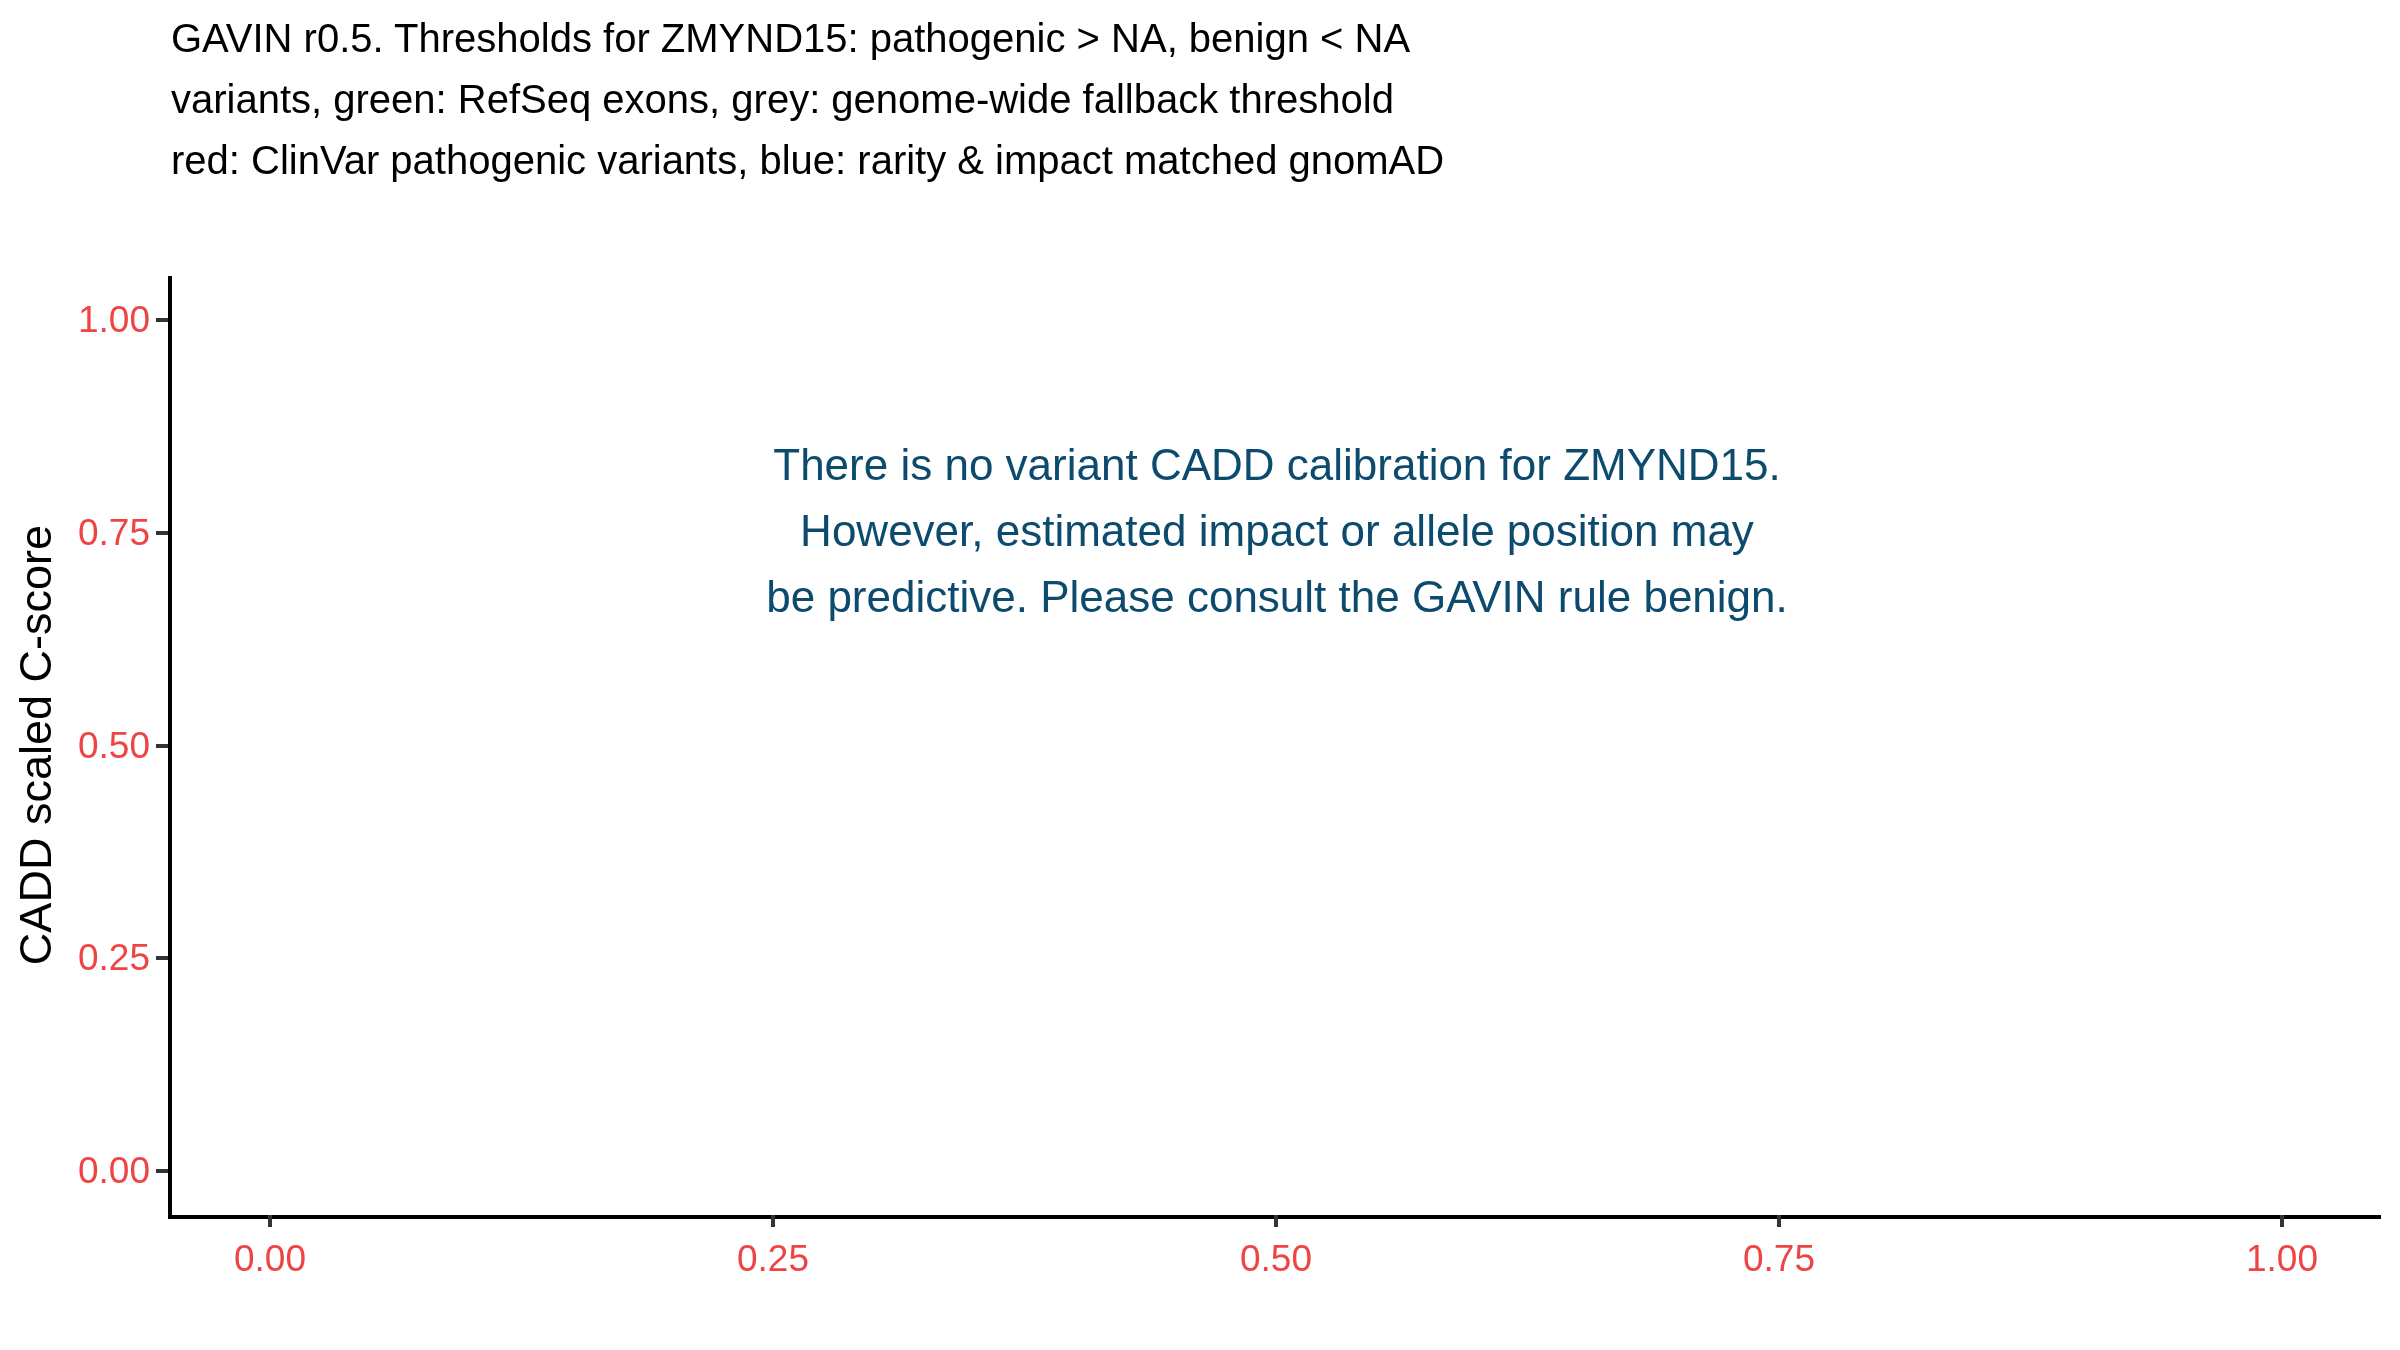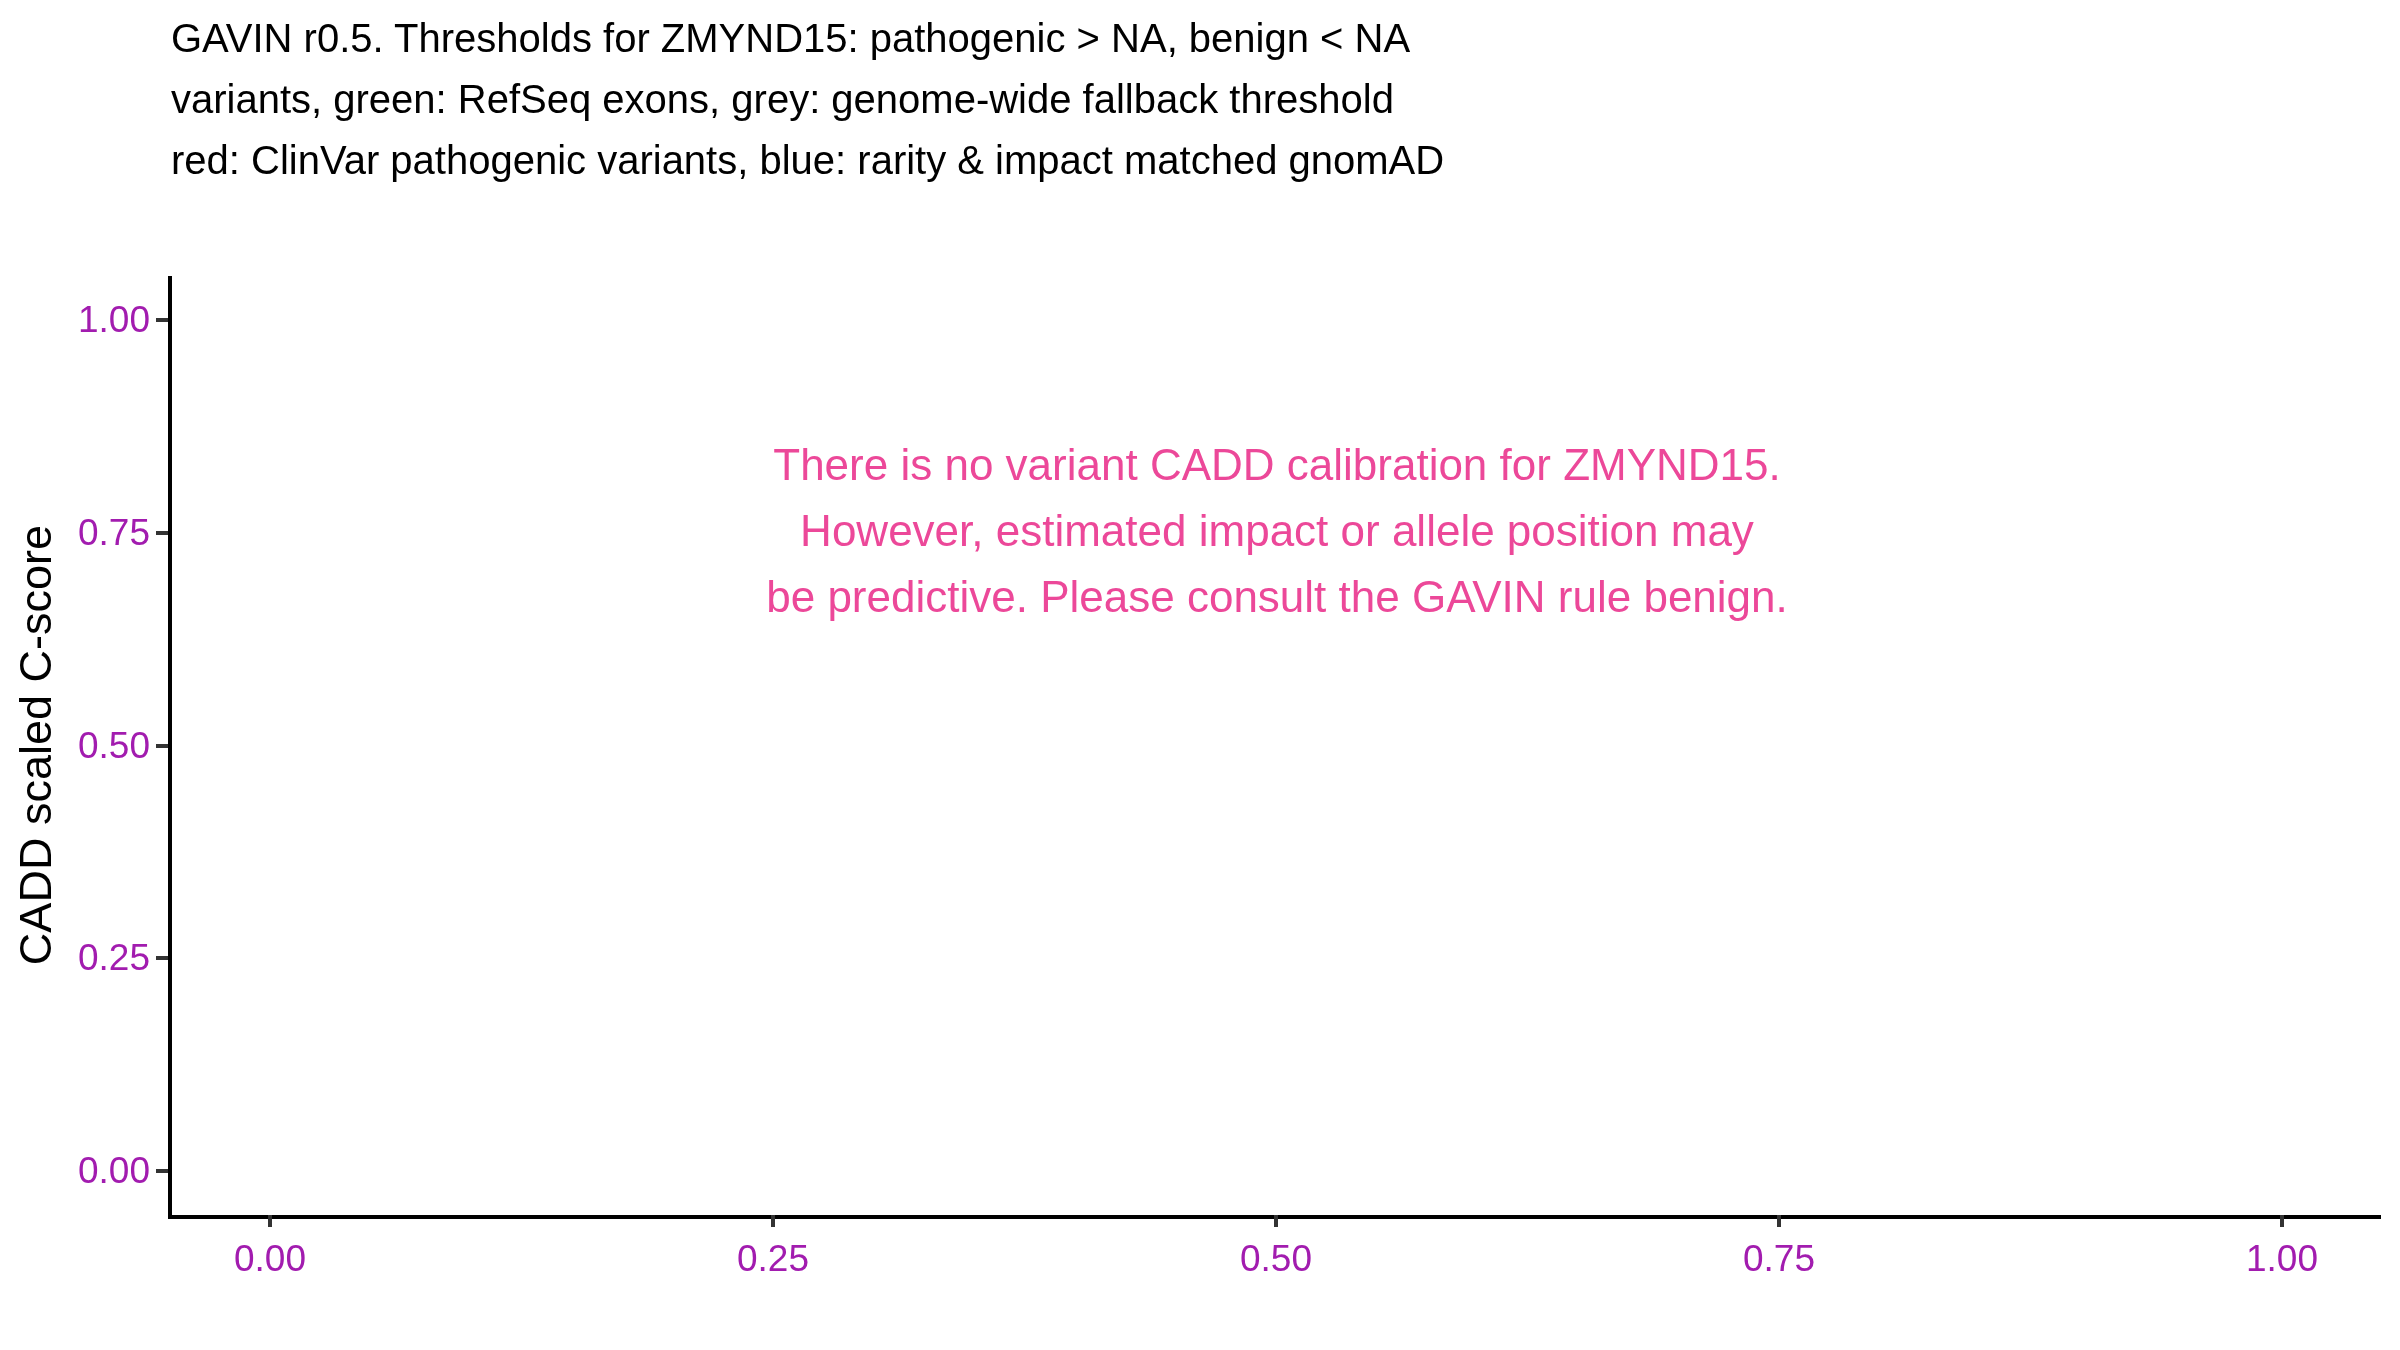"1.00" .tick-label { color: #a21caf -> #ef4444 }
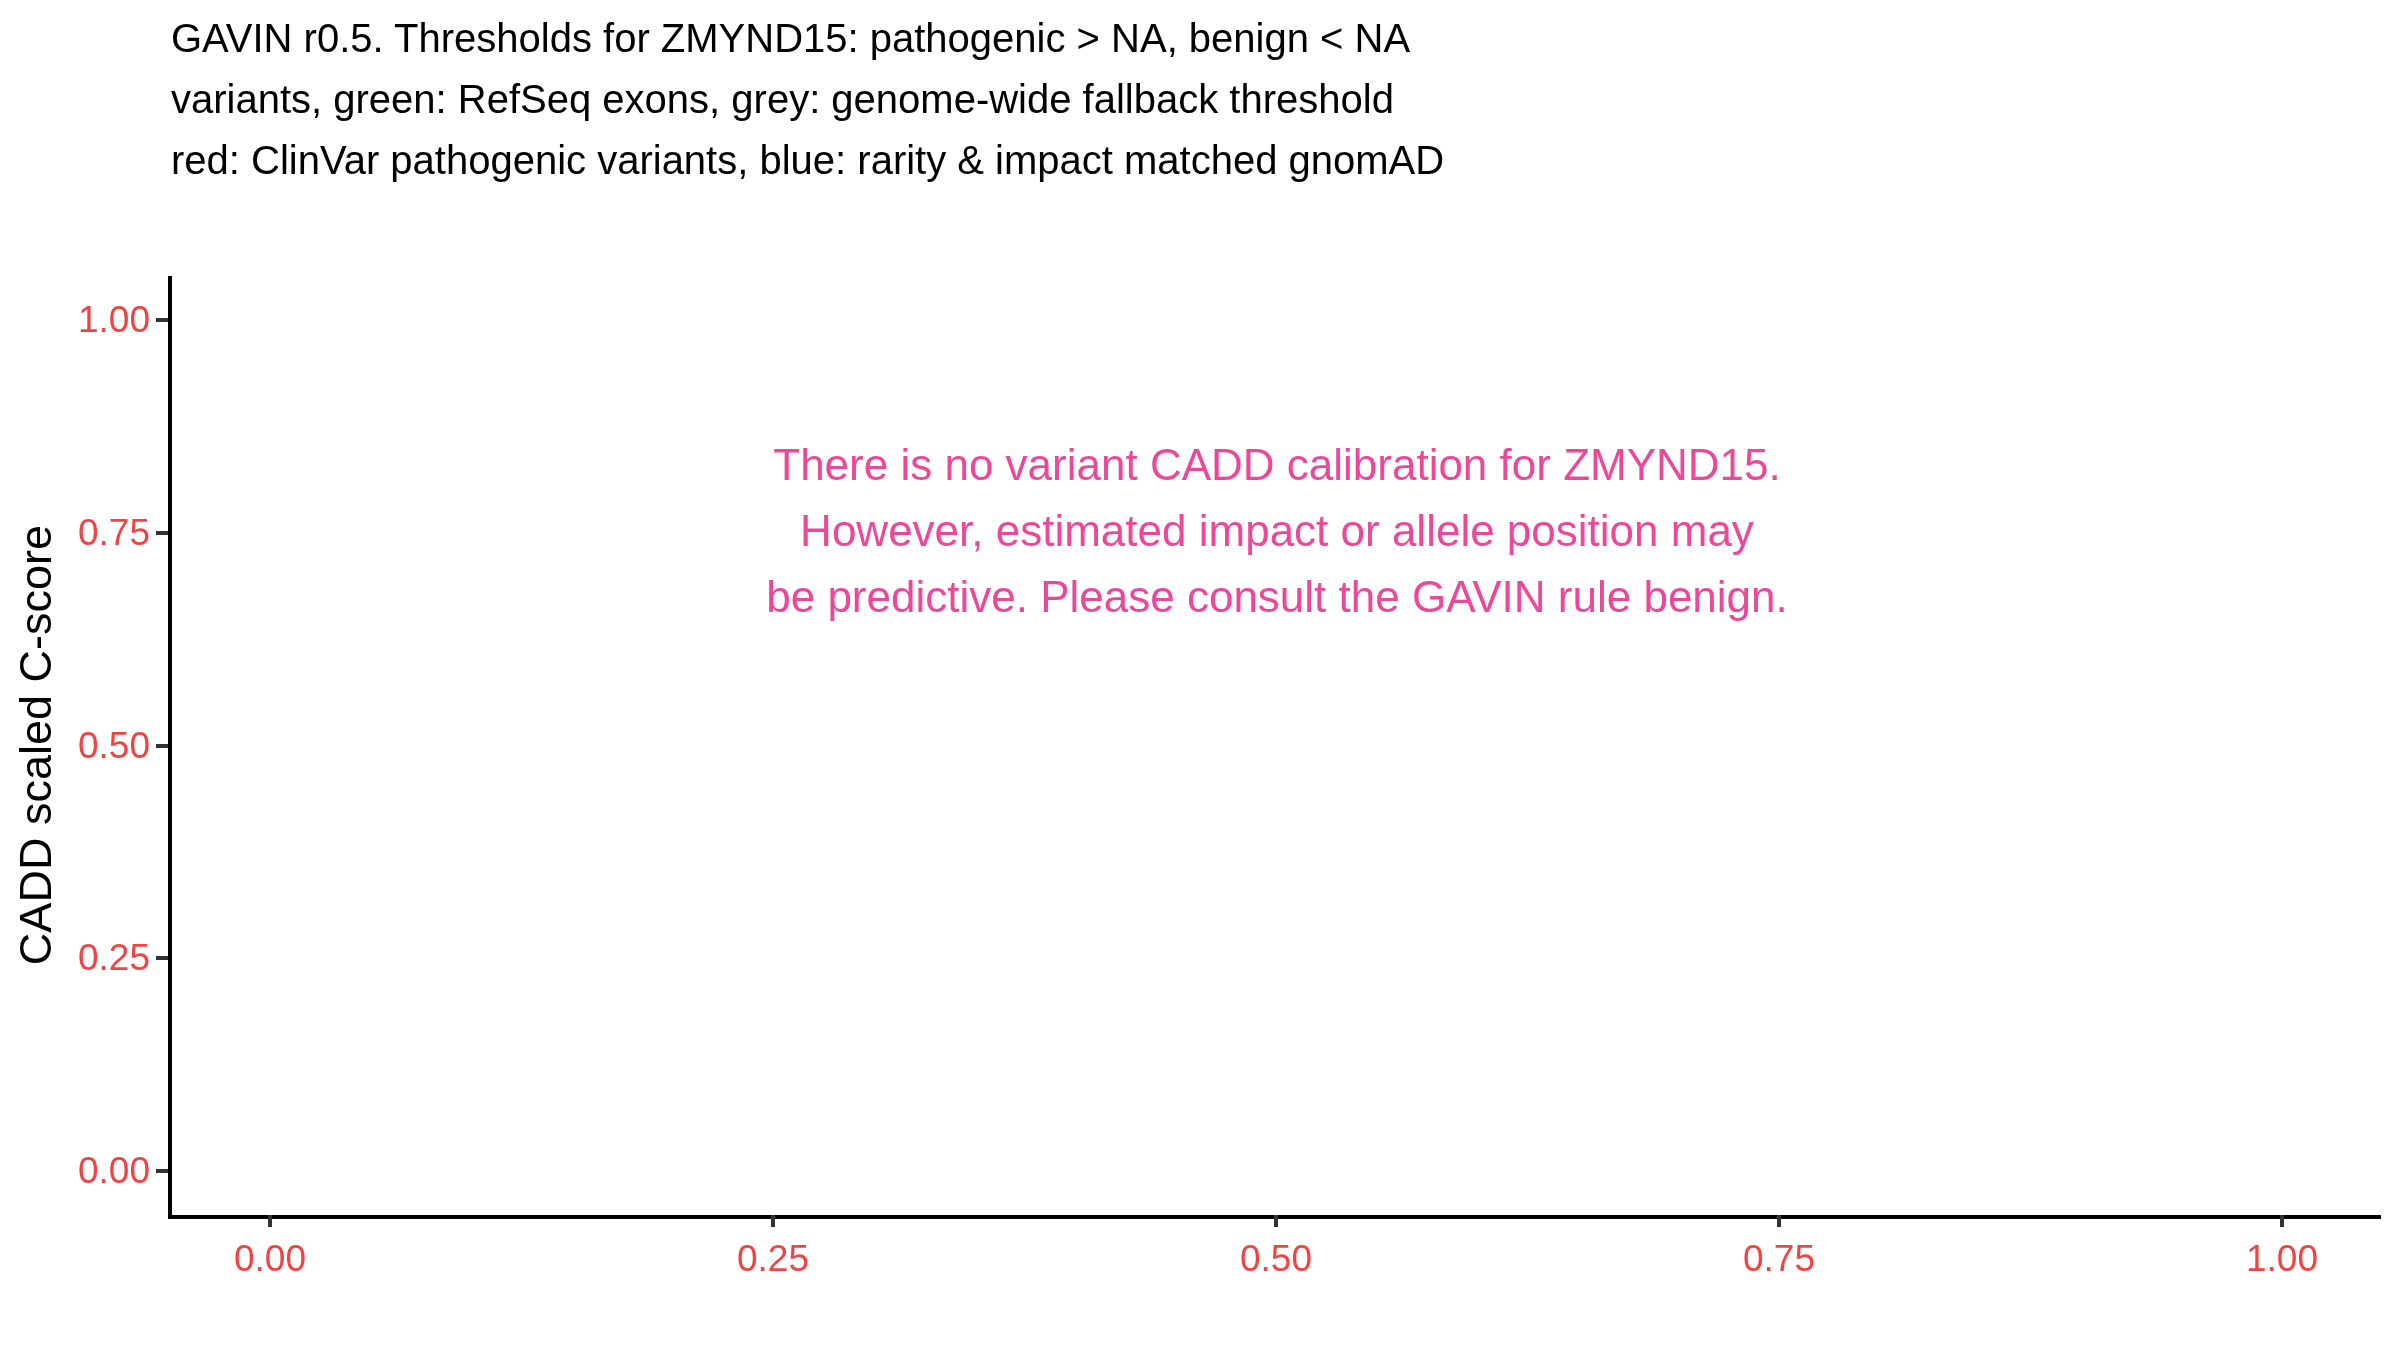"There is no variant CADD" .annotation { color: #ec4899 -> #0c4a6e }
